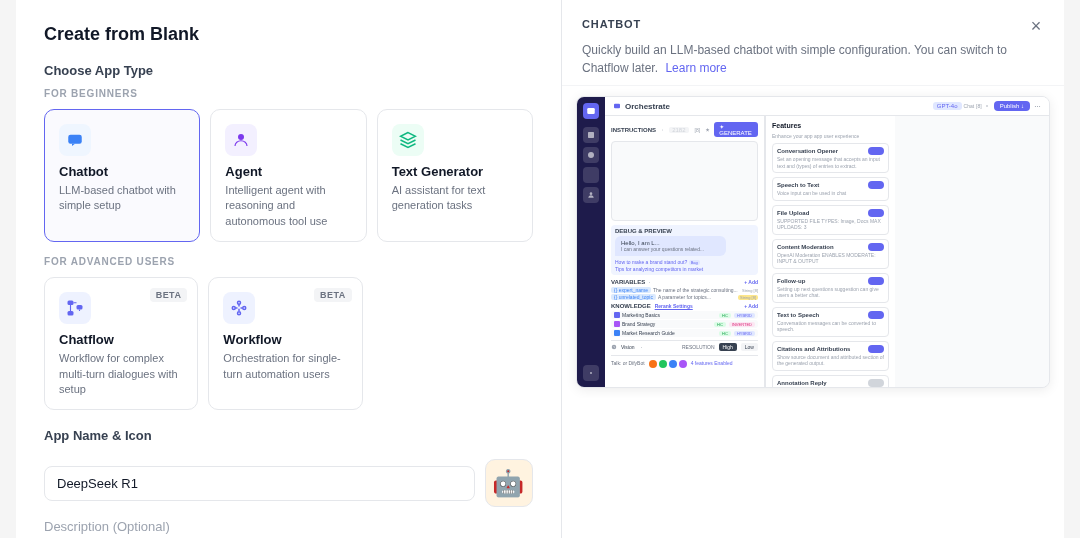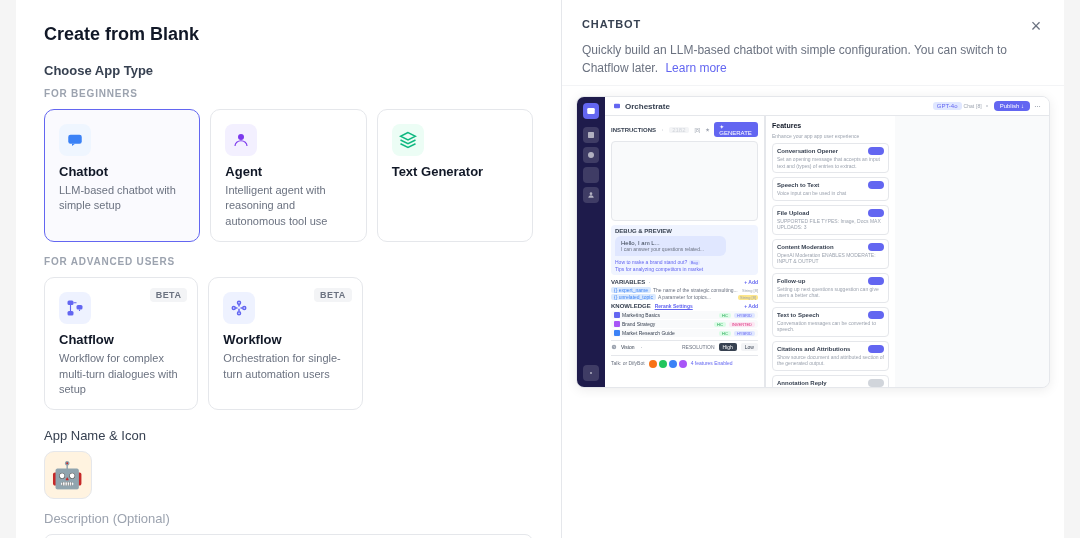"AI assistant for text generation" div.card-desc { html: none -> <div>AI assistant for text generation tasks</div> }
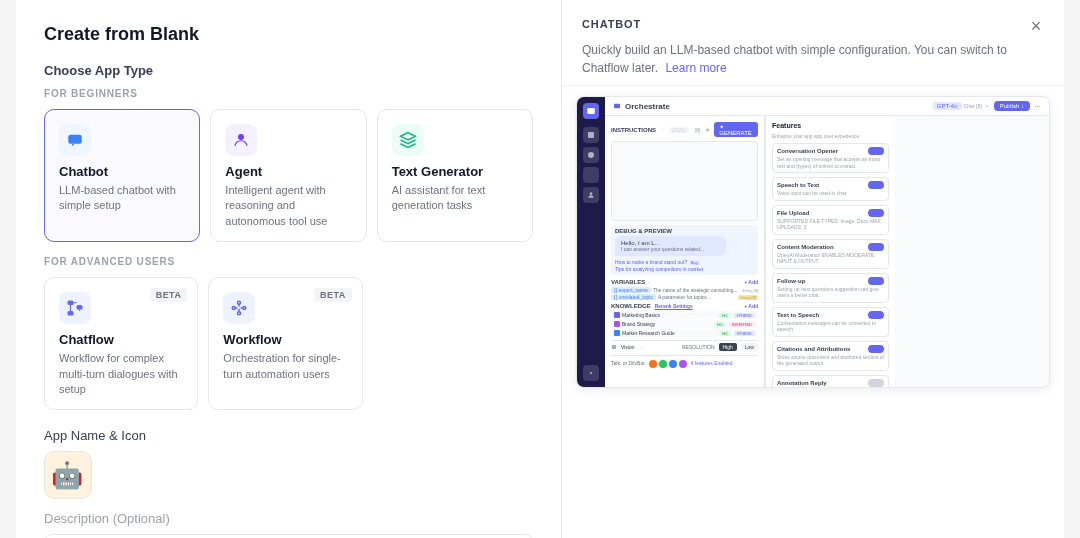"App Name & Icon" .app-name-label { font-weight: 400 -> 700; margin-bottom: 8px -> 16px }
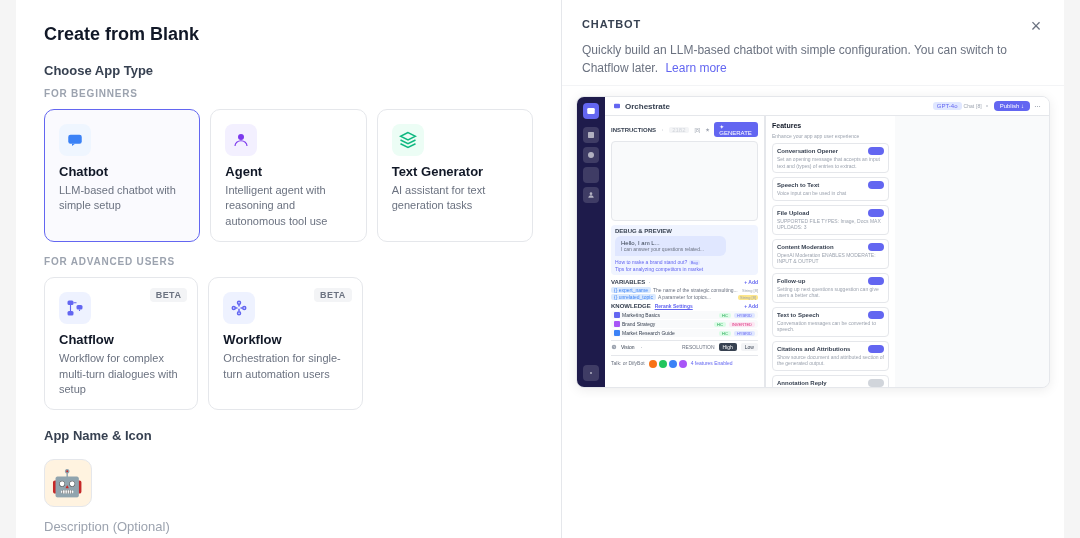"DeepSeek R1" input.app-name-input { html: none -> <input> }
